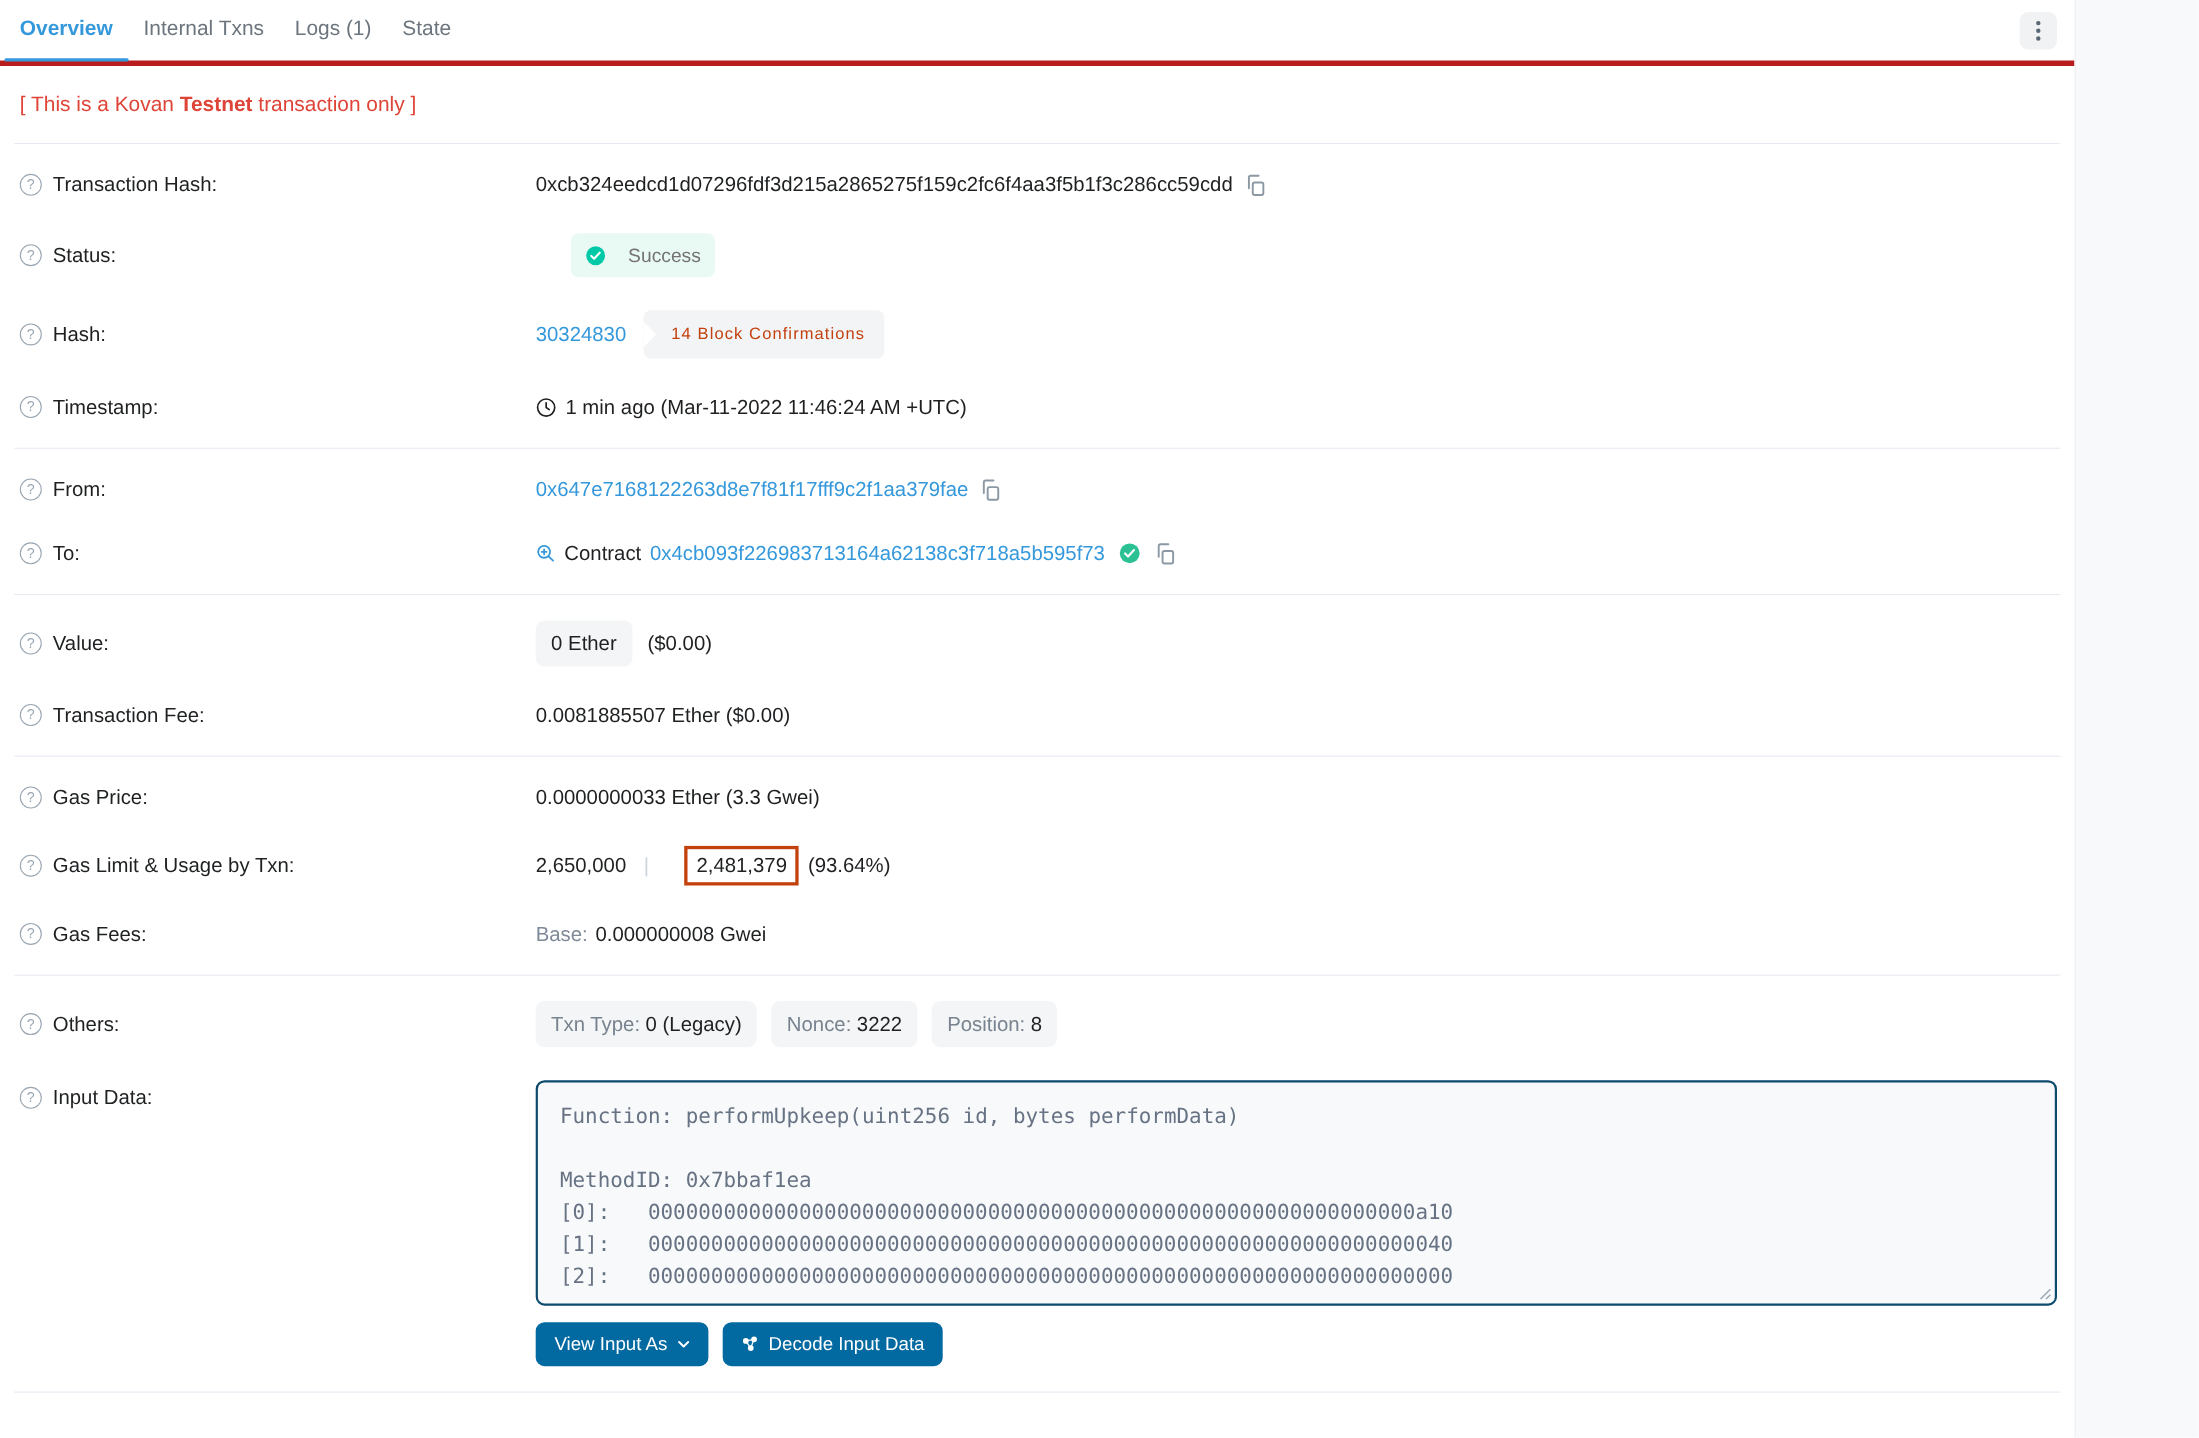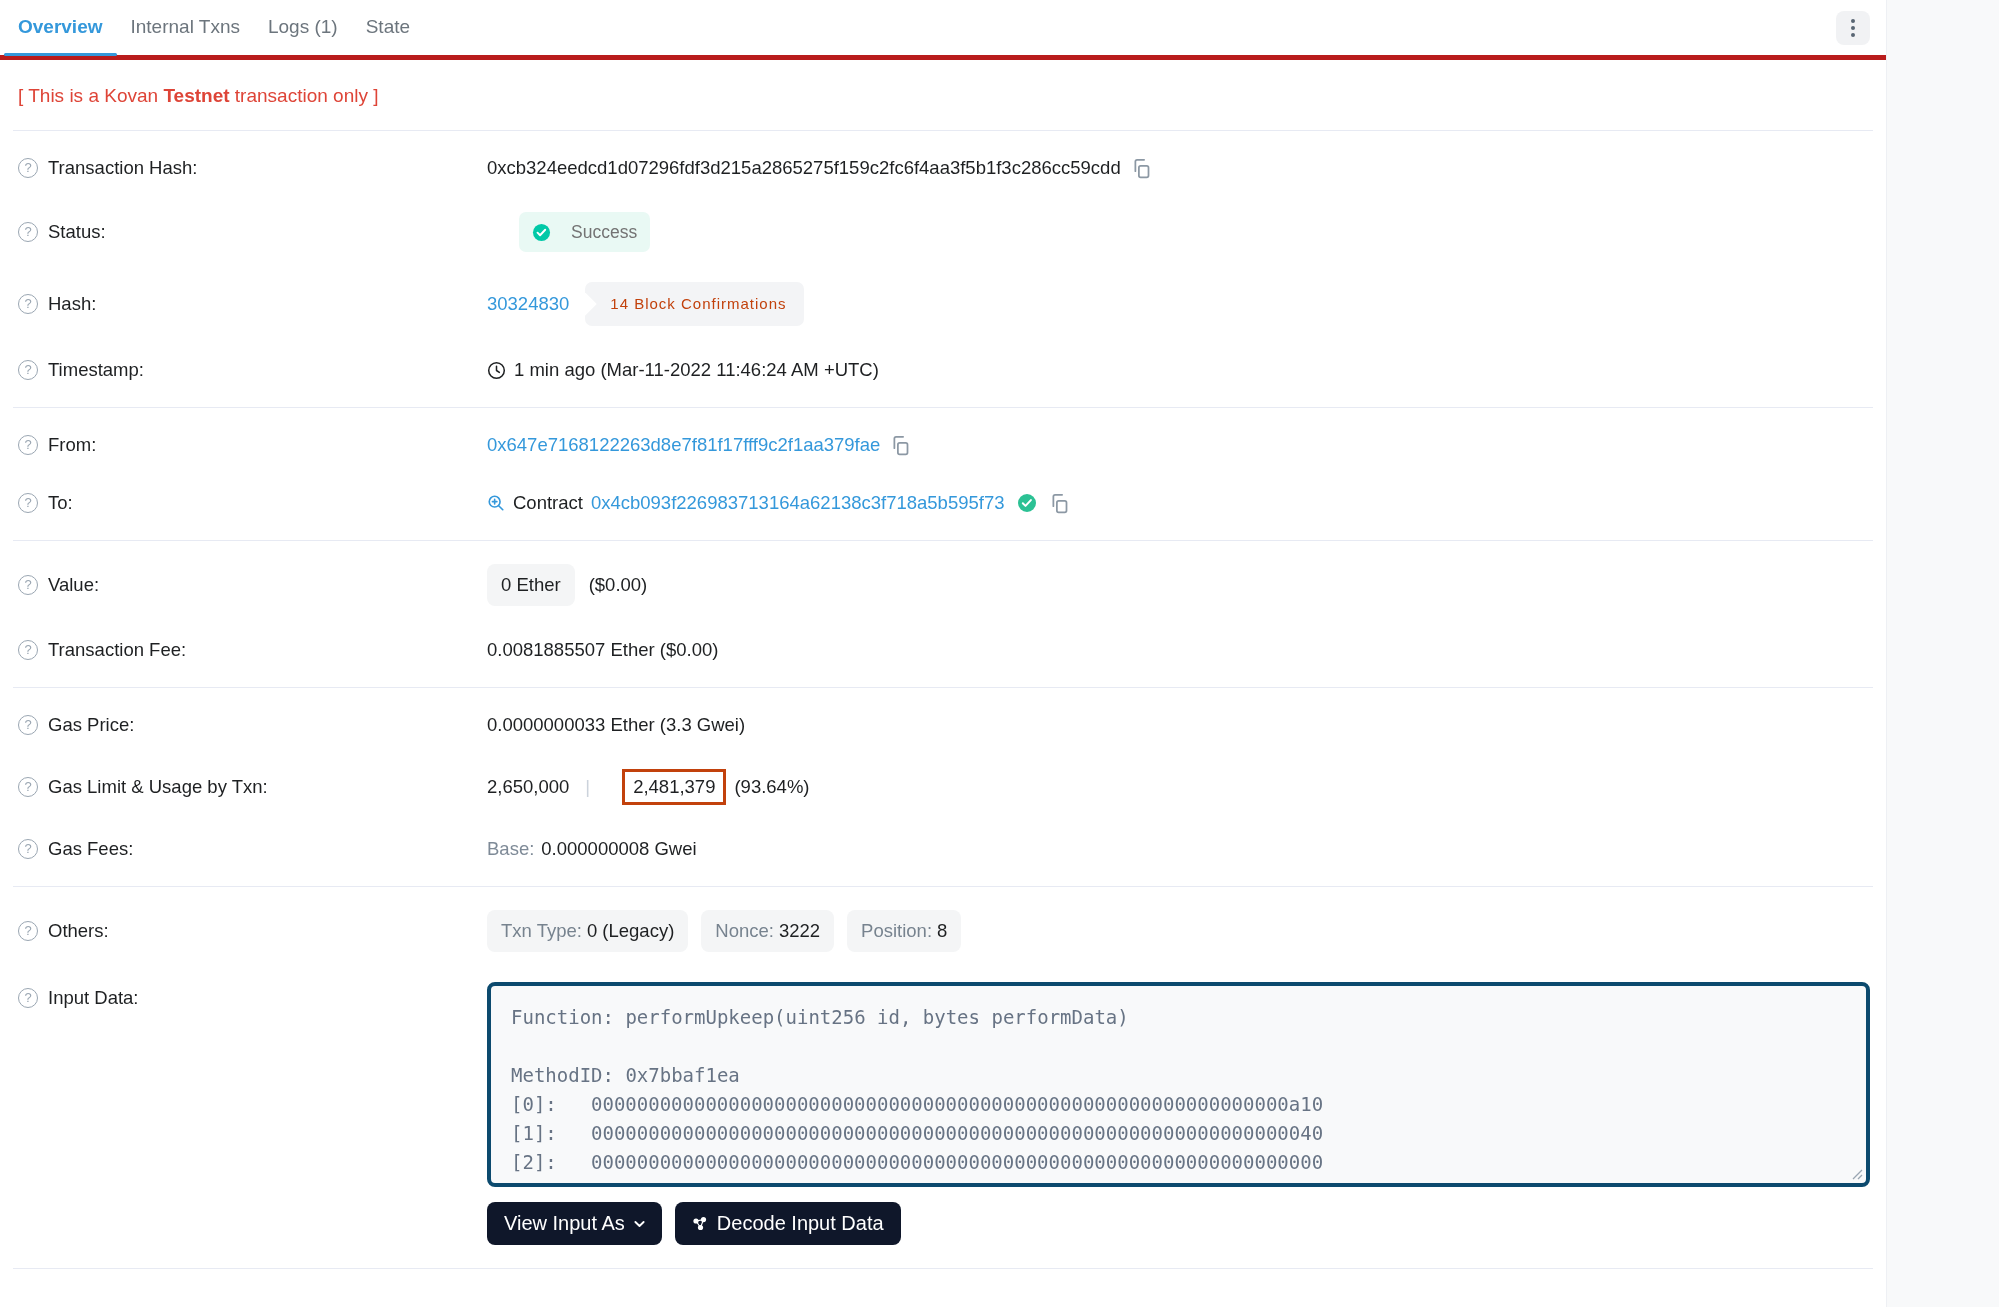"Function: performUpkeep(uint256 id," .input-box { border: 4px solid #0c4a6e -> 2px solid #0c4a6e }
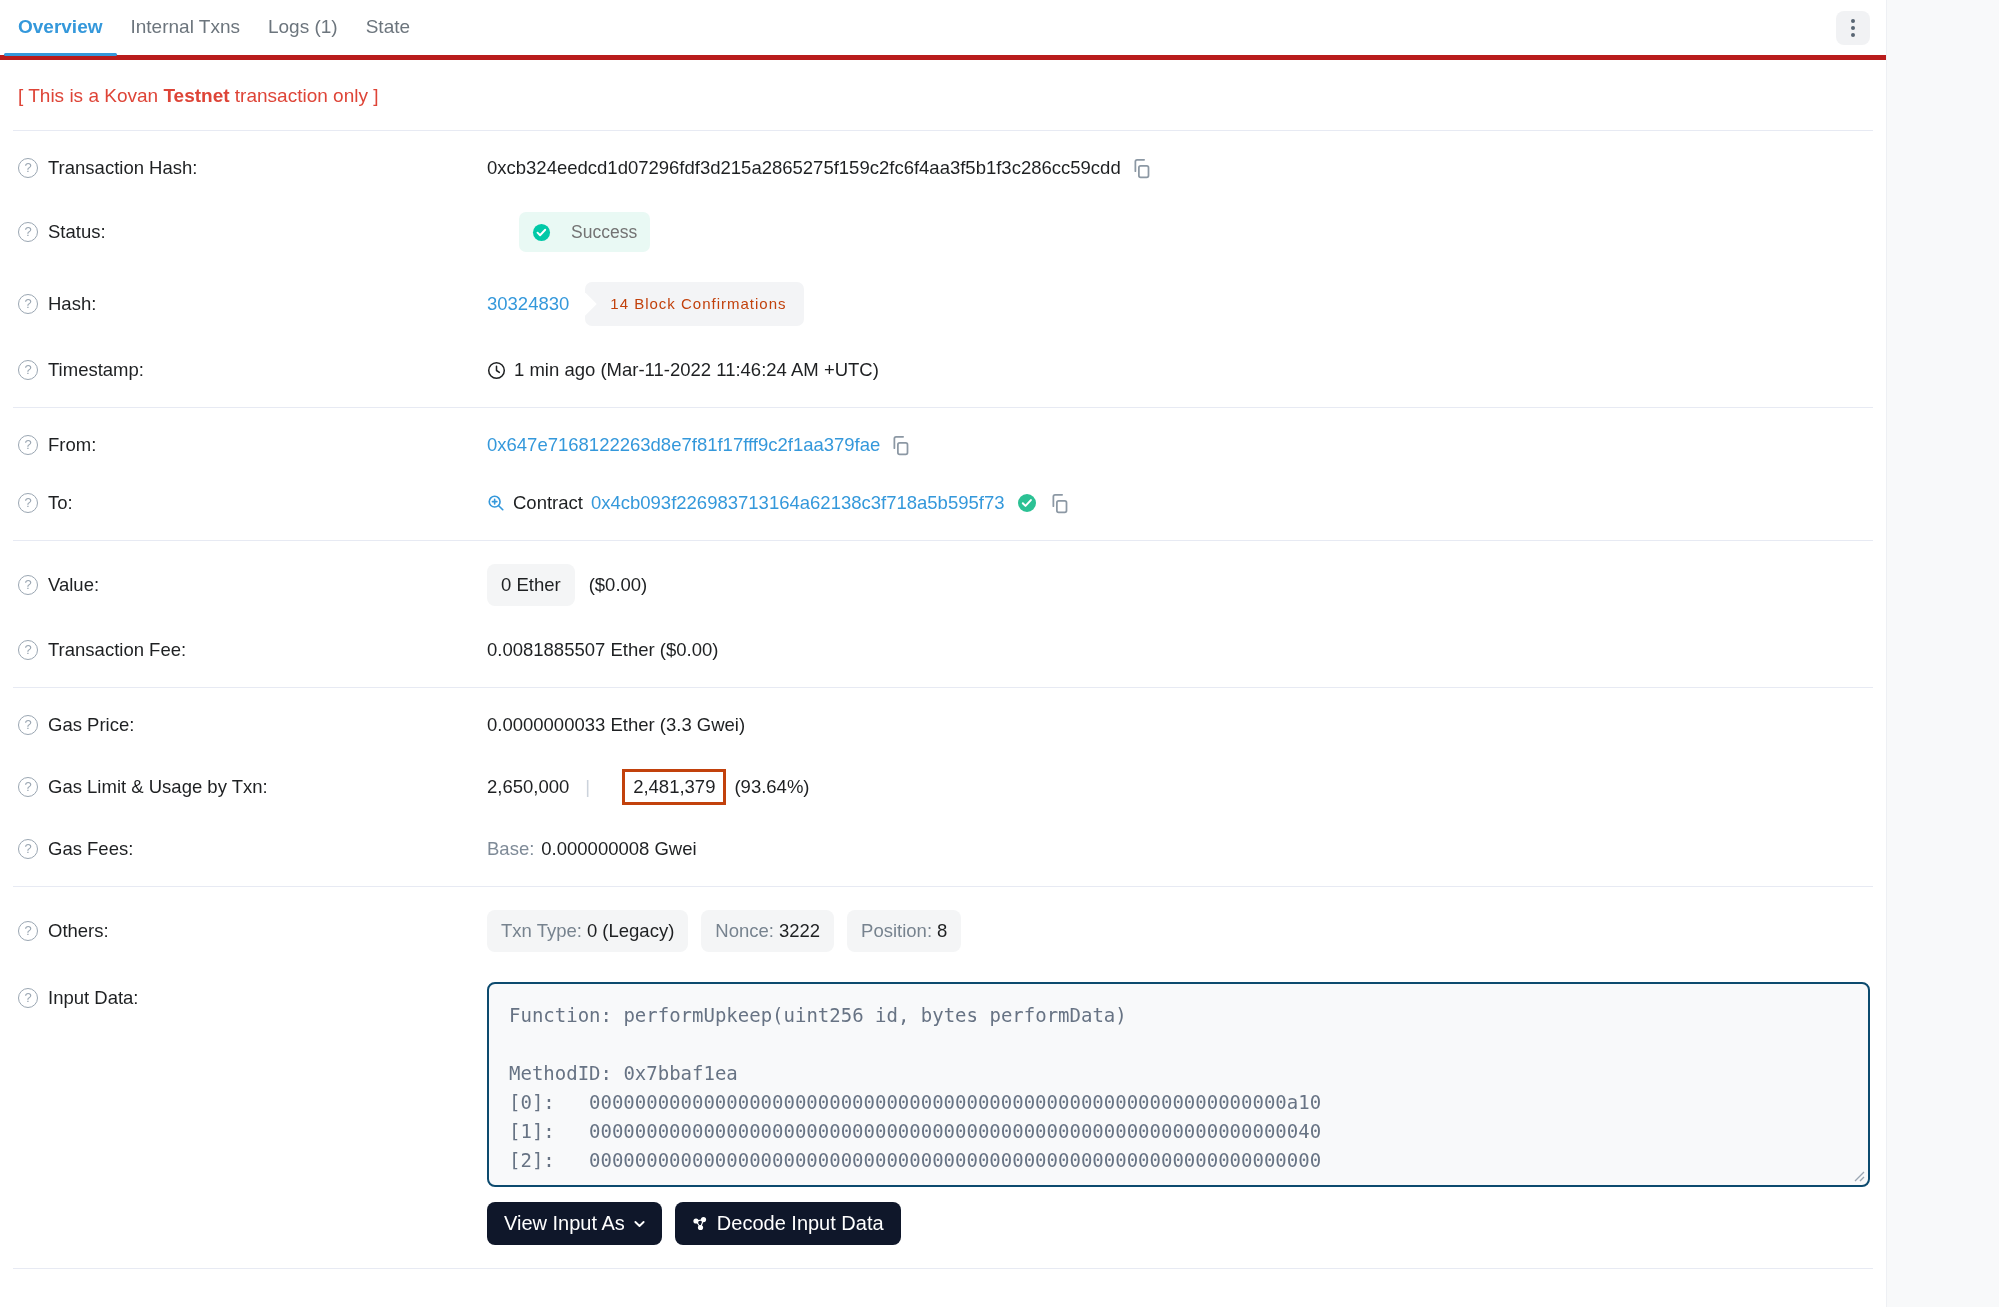"View Input As" .btn { background: #0f172a -> #0369a1; font-size: 20px -> 17px }
